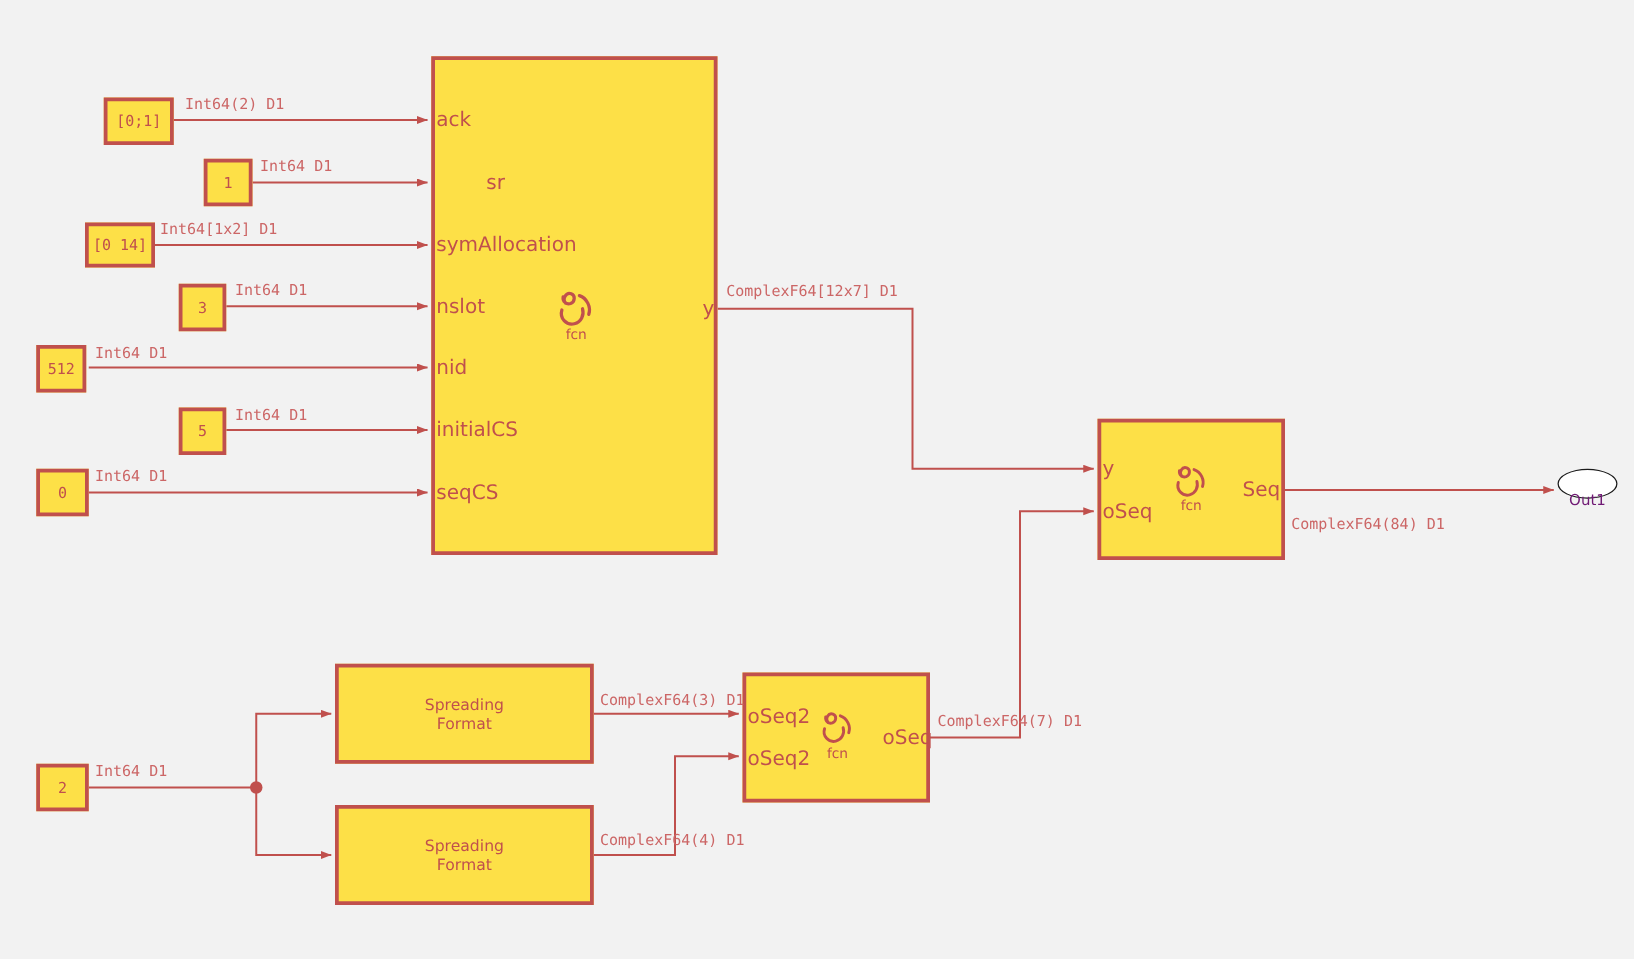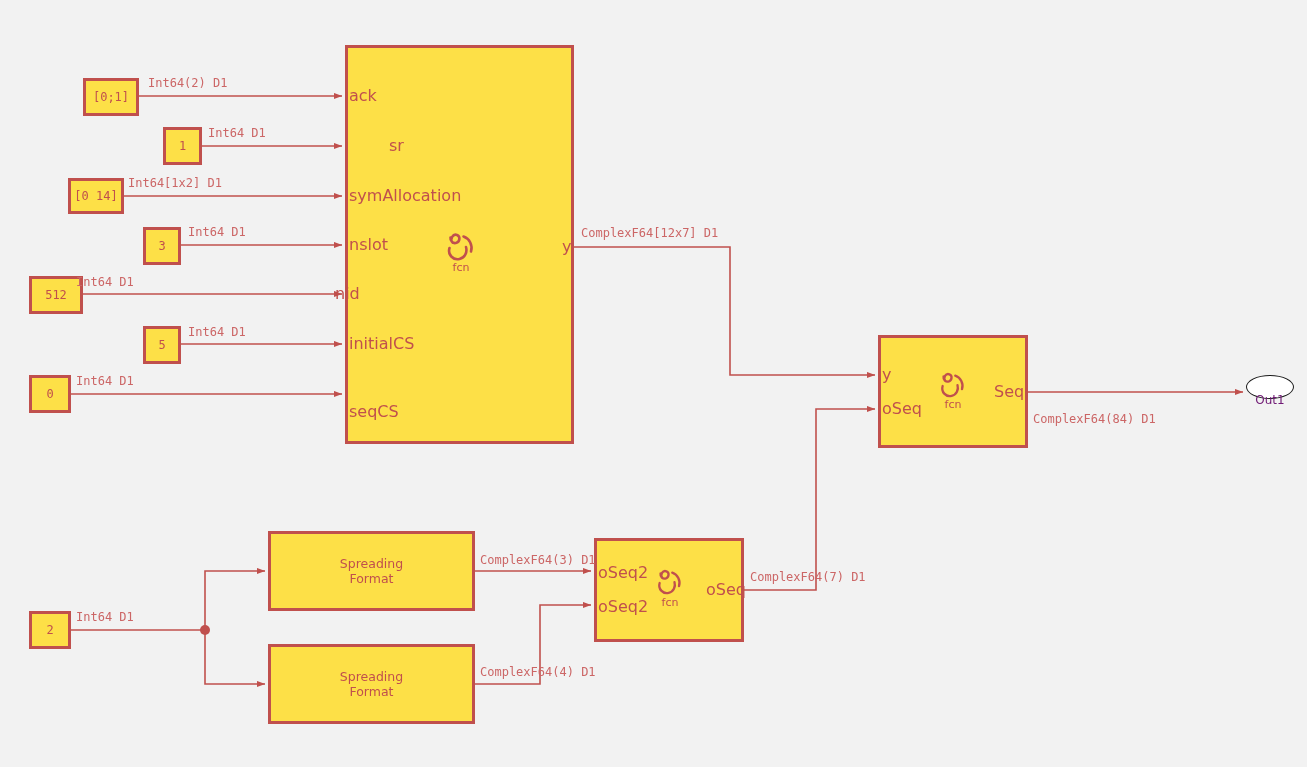"512" div.node { width: 54px -> 40px }
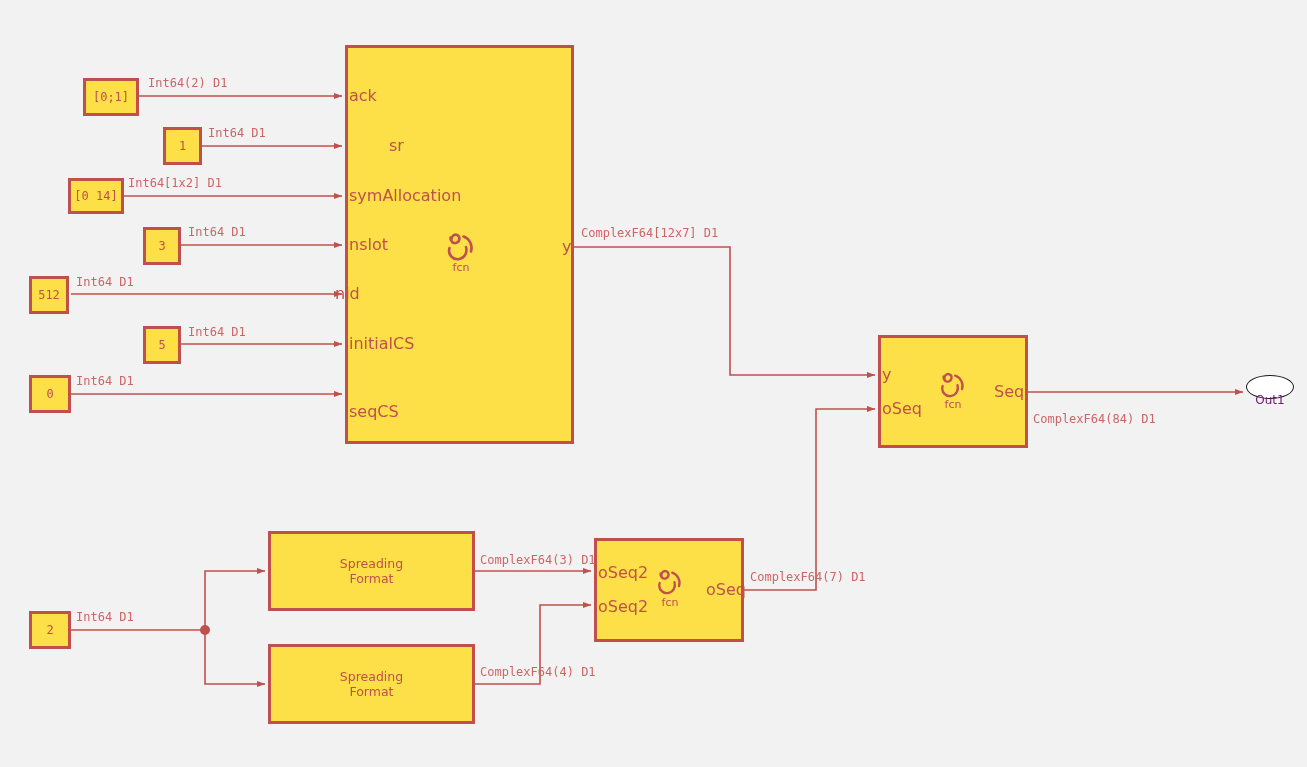"nid" span.port-label { left: 335px -> 349px }
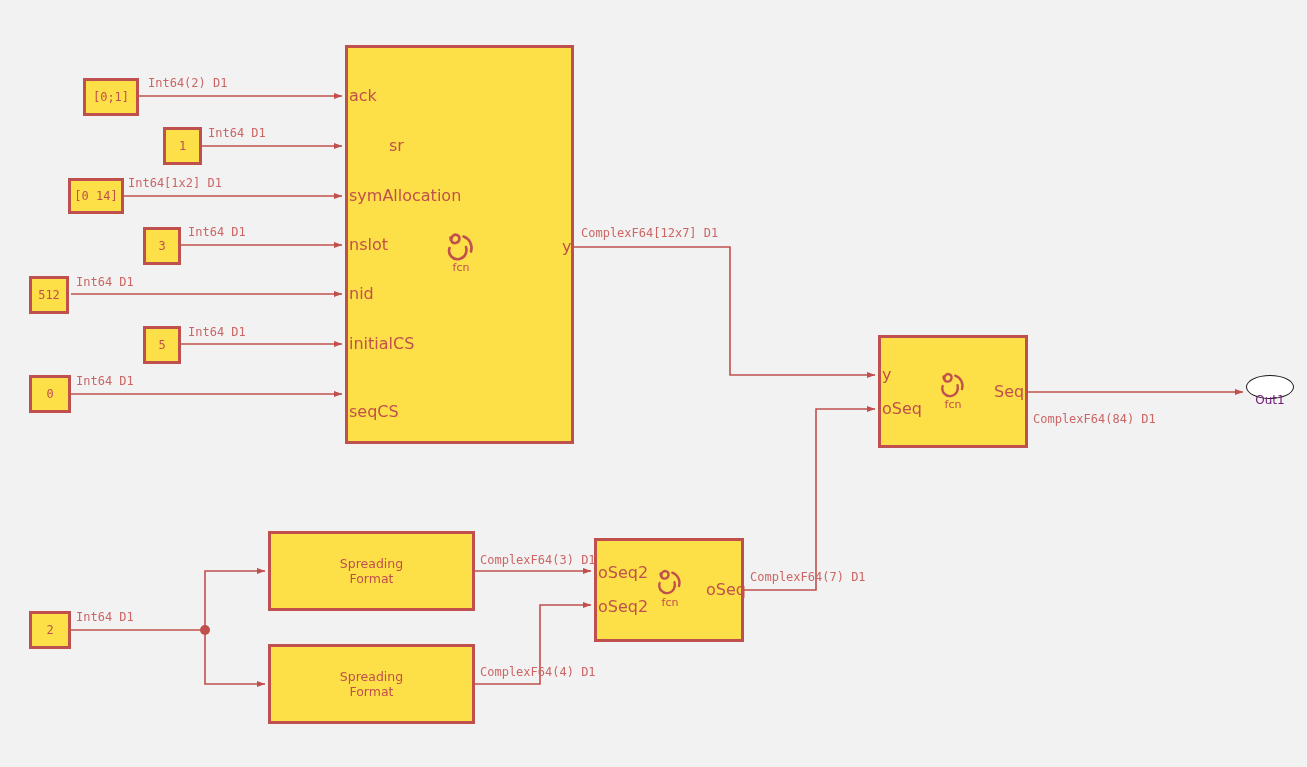"seqCS" span.port-label { top: 404px -> 386px }
